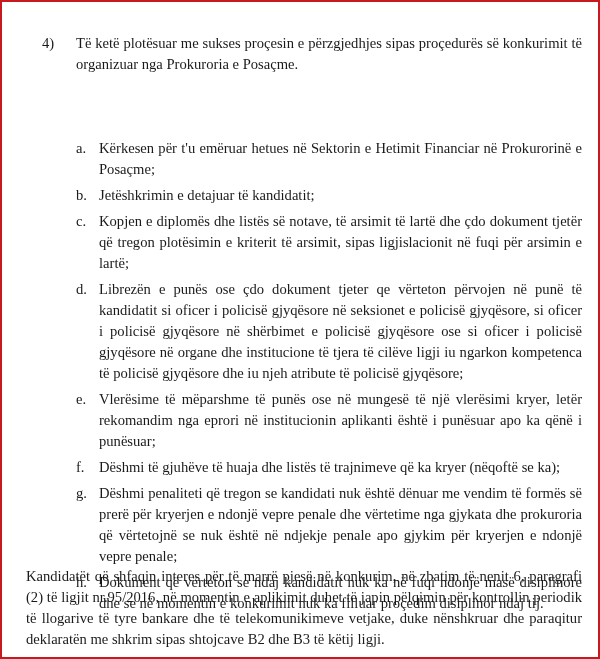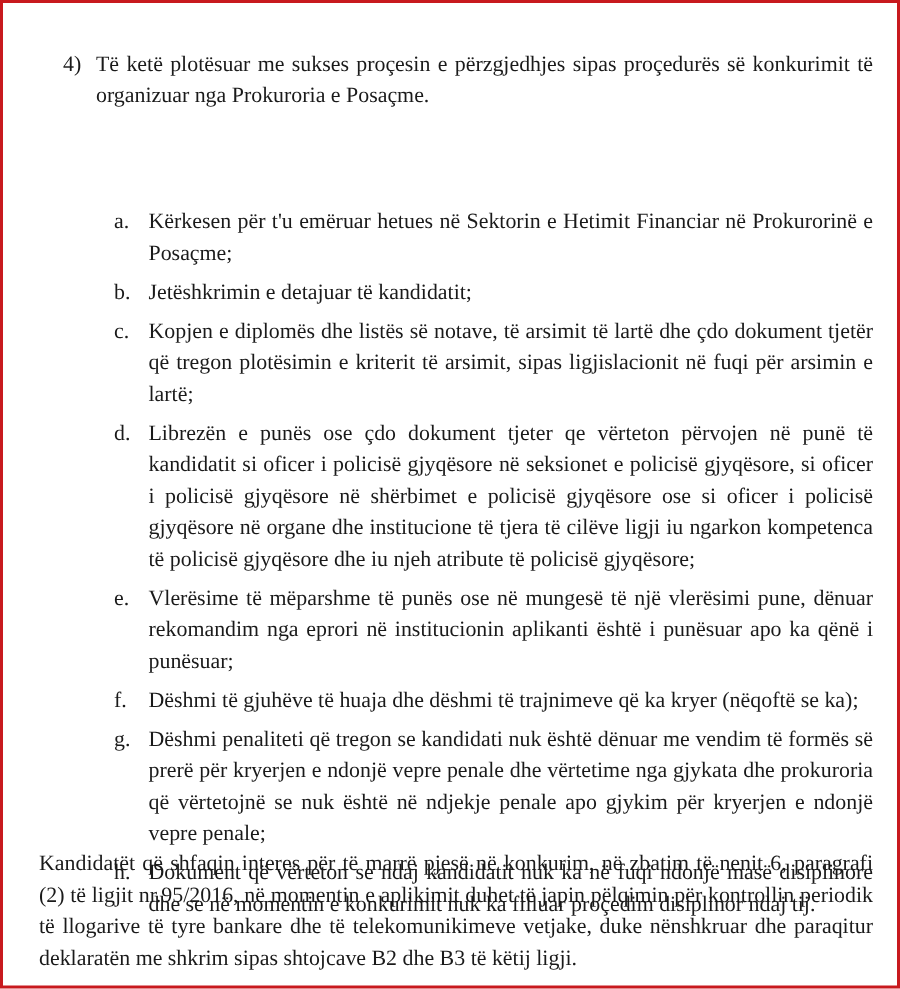"Të ketë plotësuar me sukses" .numbered .txt { margin-left: 22px -> 34px }
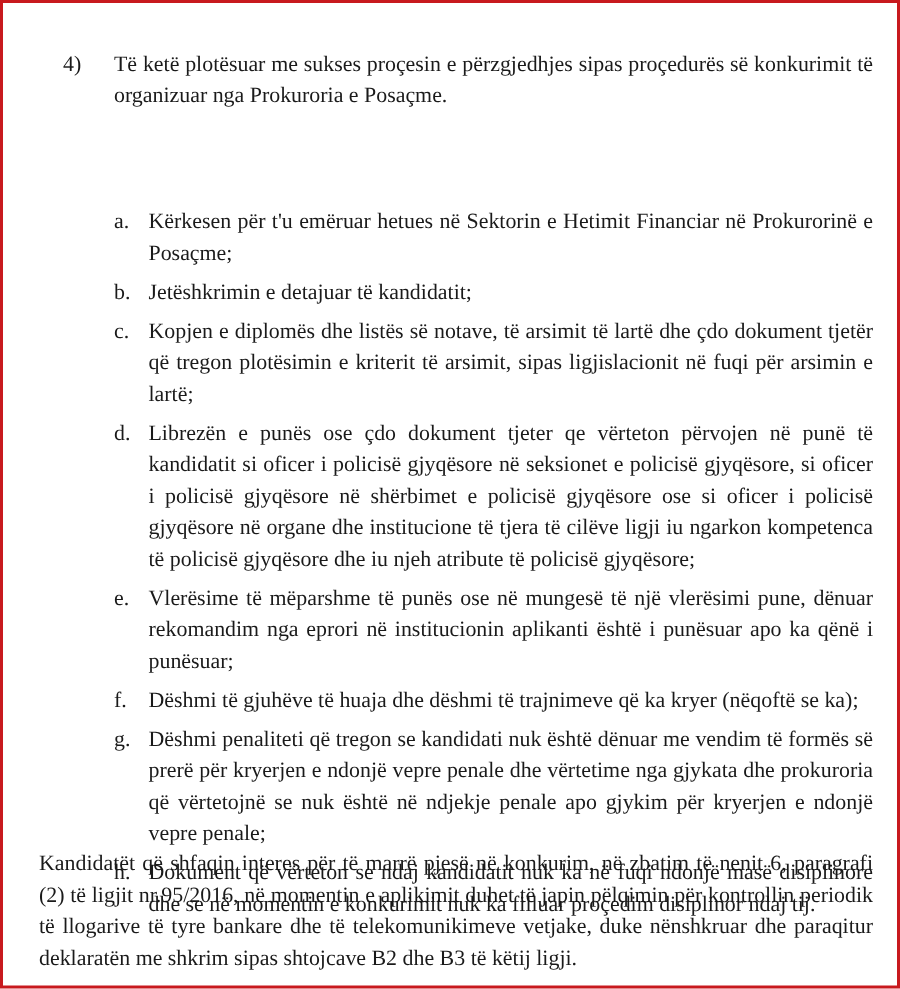"Vlerësime të mëparshme të punës" div.txt { text: pune, dënuar -> kryer, letër }
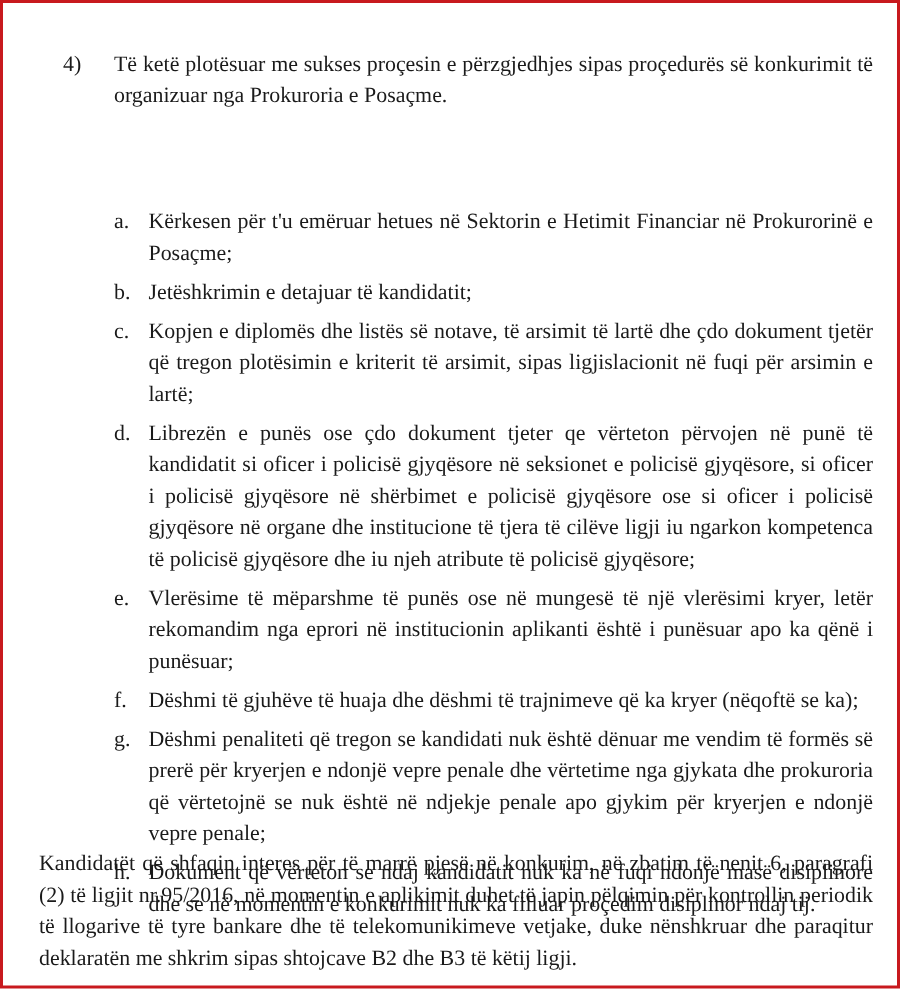"Dëshmi të gjuhëve të huaja" div.txt { text: dëshmi -> listës }
